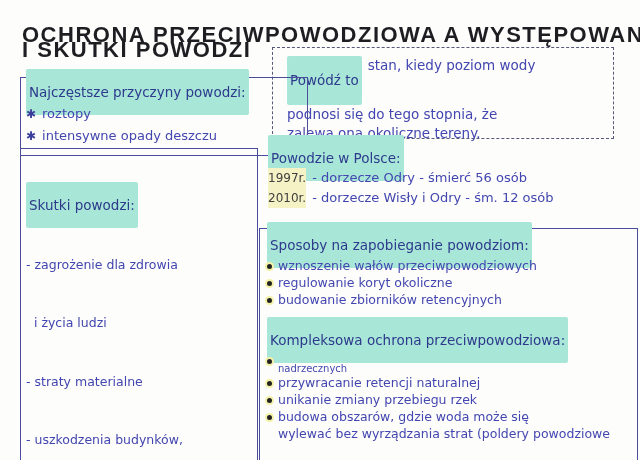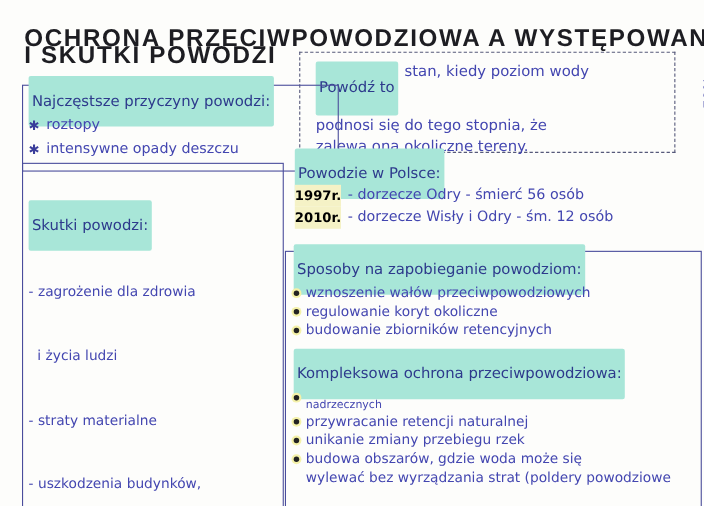"1997r." .yr { color: #000000 -> #404040; font-weight: bold -> none }
